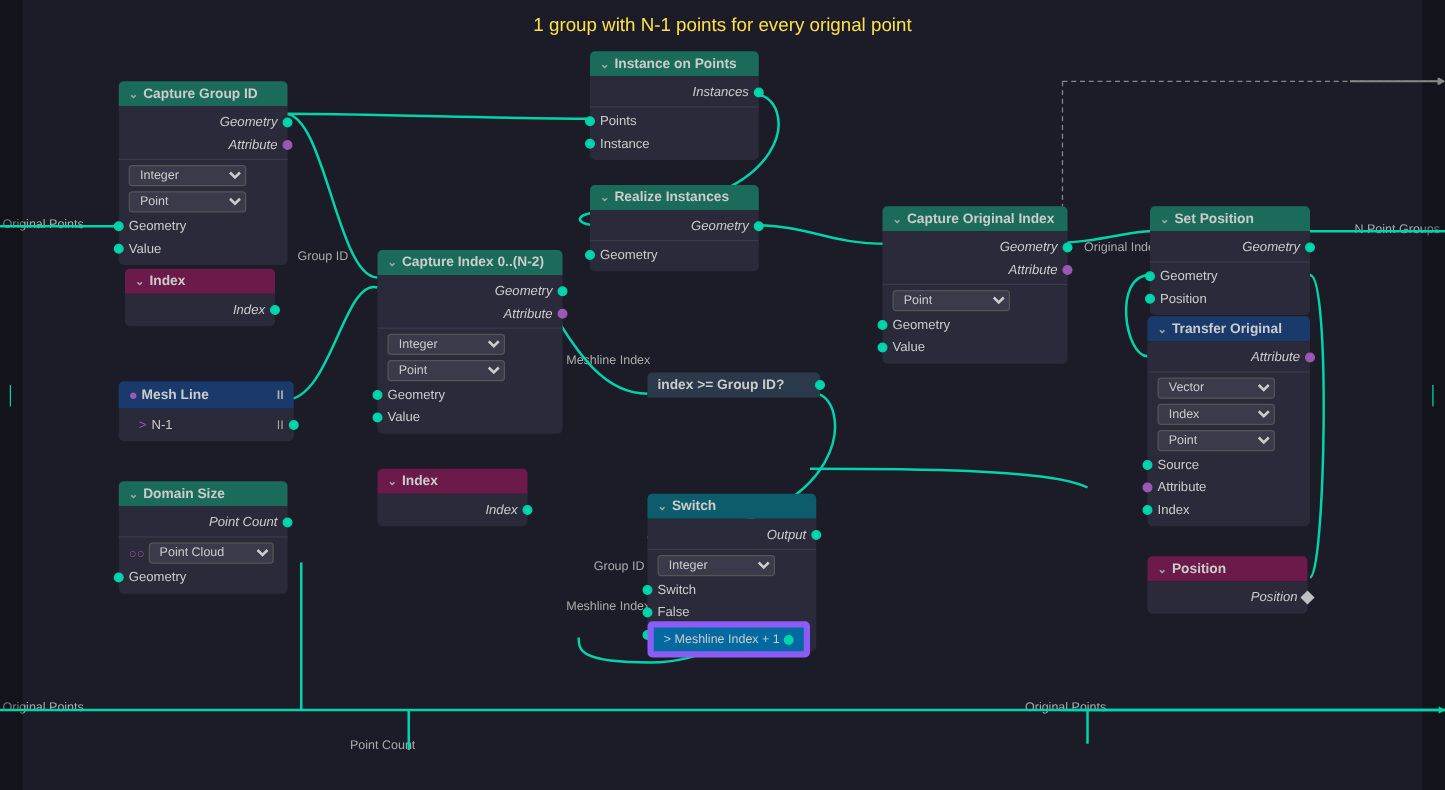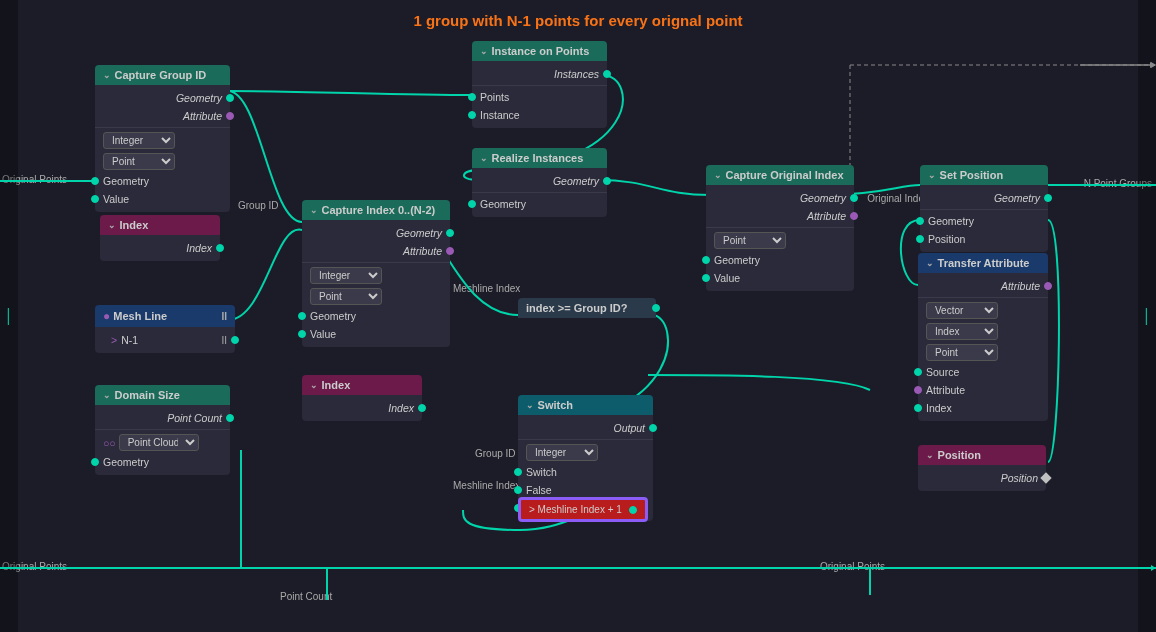"1 group with N-1 points" .canvas-title { color: #f97316 -> #fde047; font-weight: 700 -> 400 }
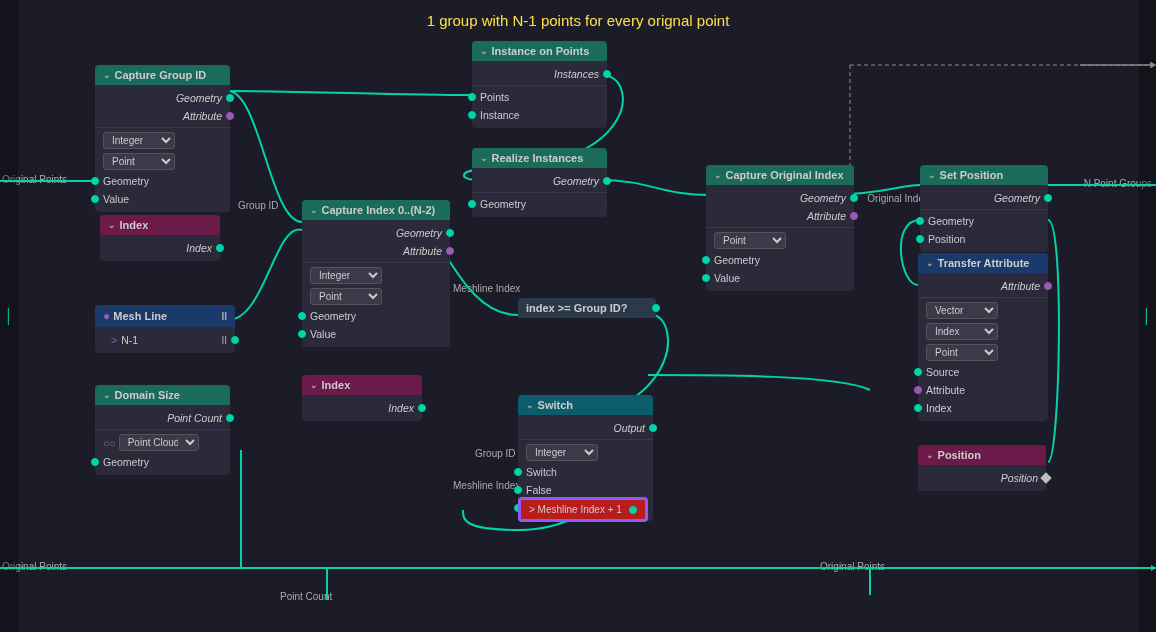"Integer" .node-select { width: 72px -> 94px }
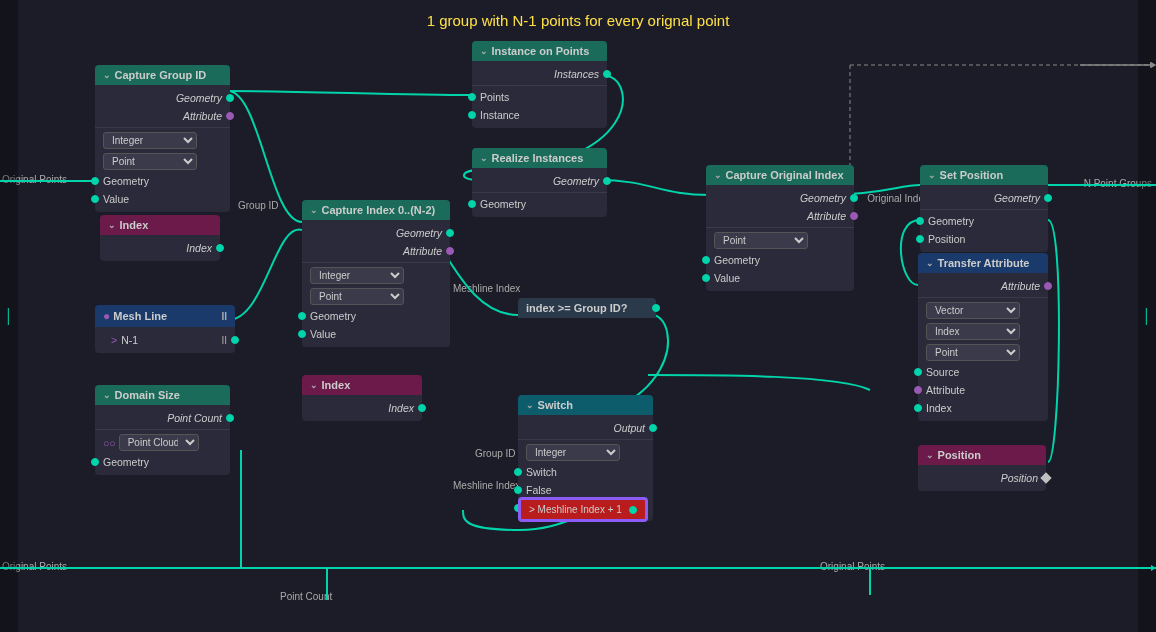"Transfer Attribute" span { text: Attribute -> Original }
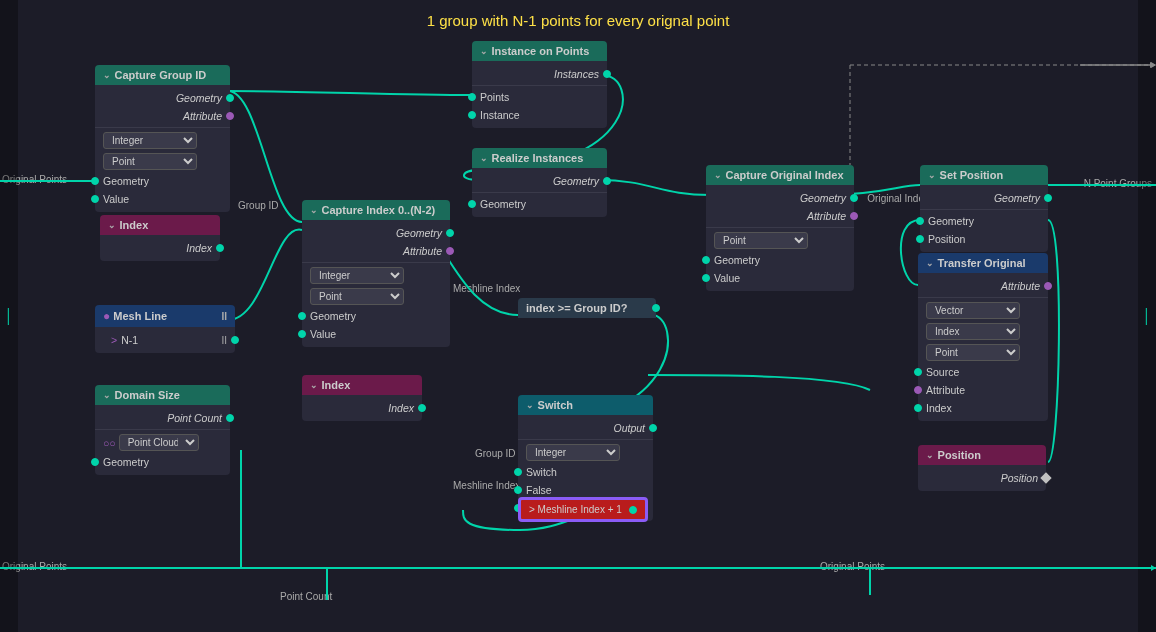"Point Cloud" select.node-select { width: 80px -> 100px }
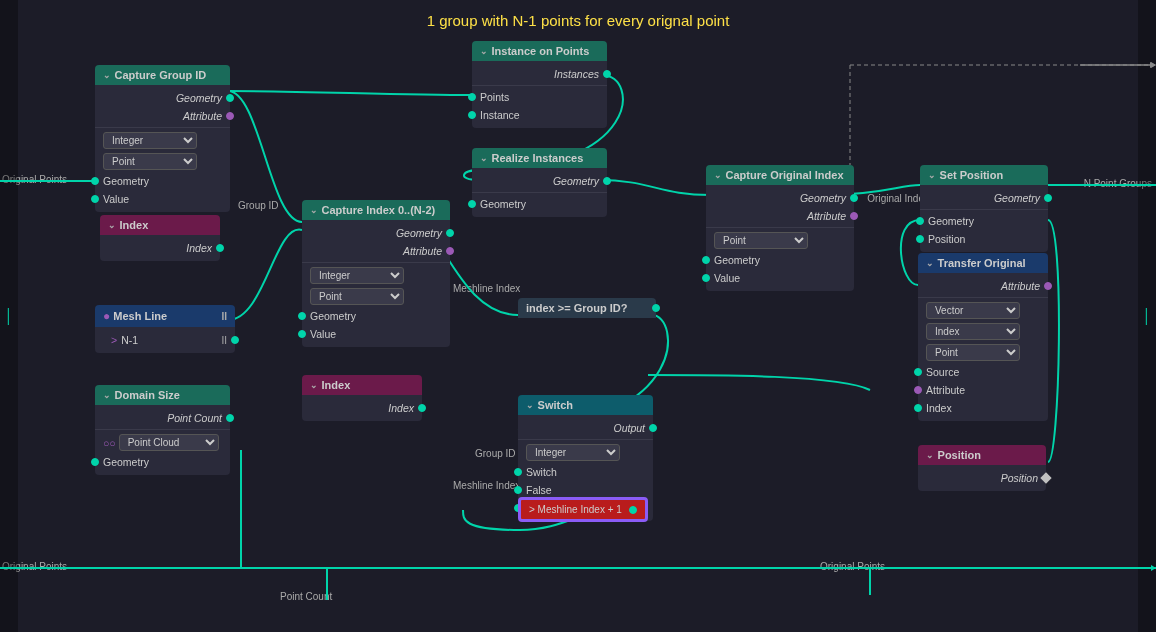"> Meshline Index + 1" div.node { background: #b91c1c -> #0369a1; border: 3px solid #8b5cf6 -> 5px solid #8b5cf6 }
